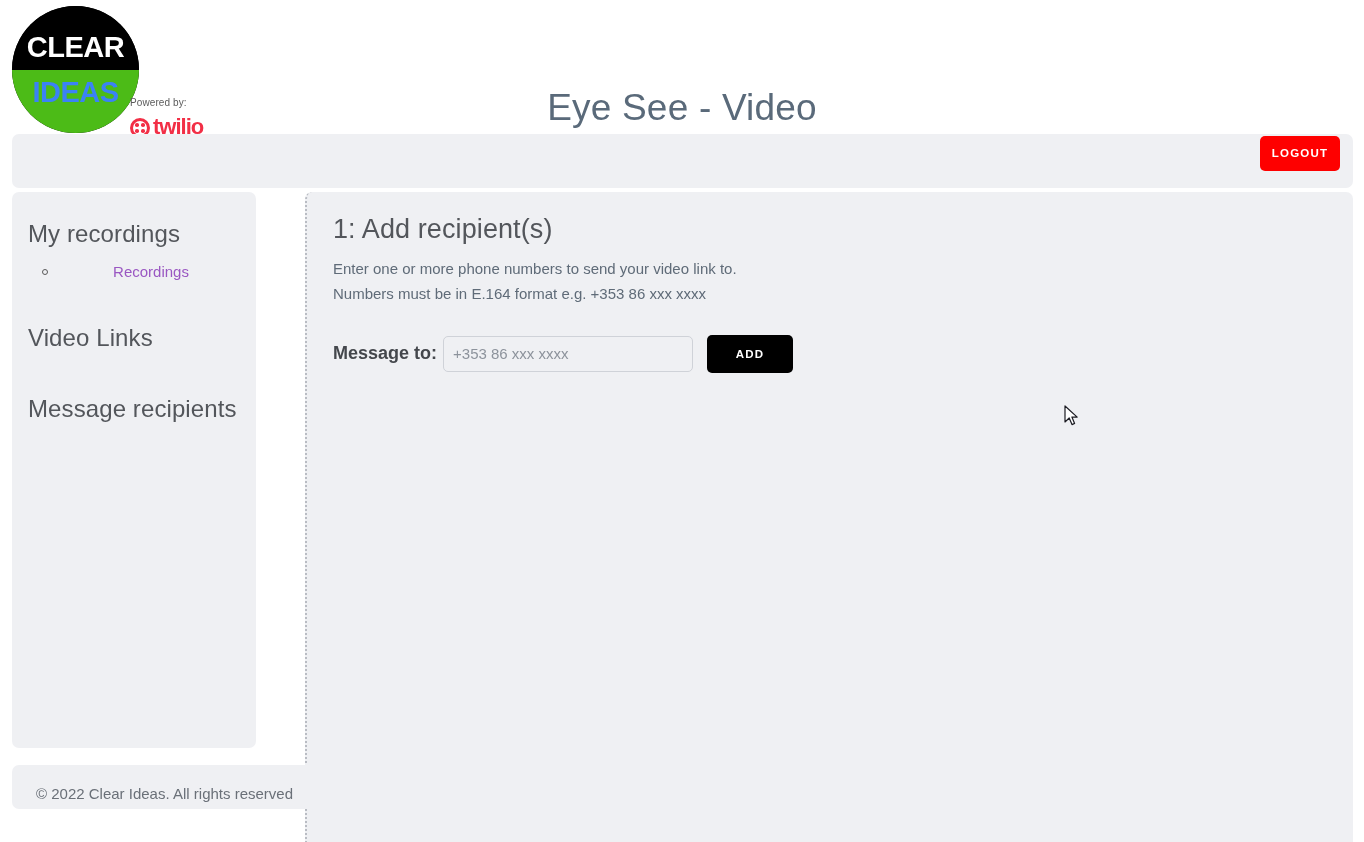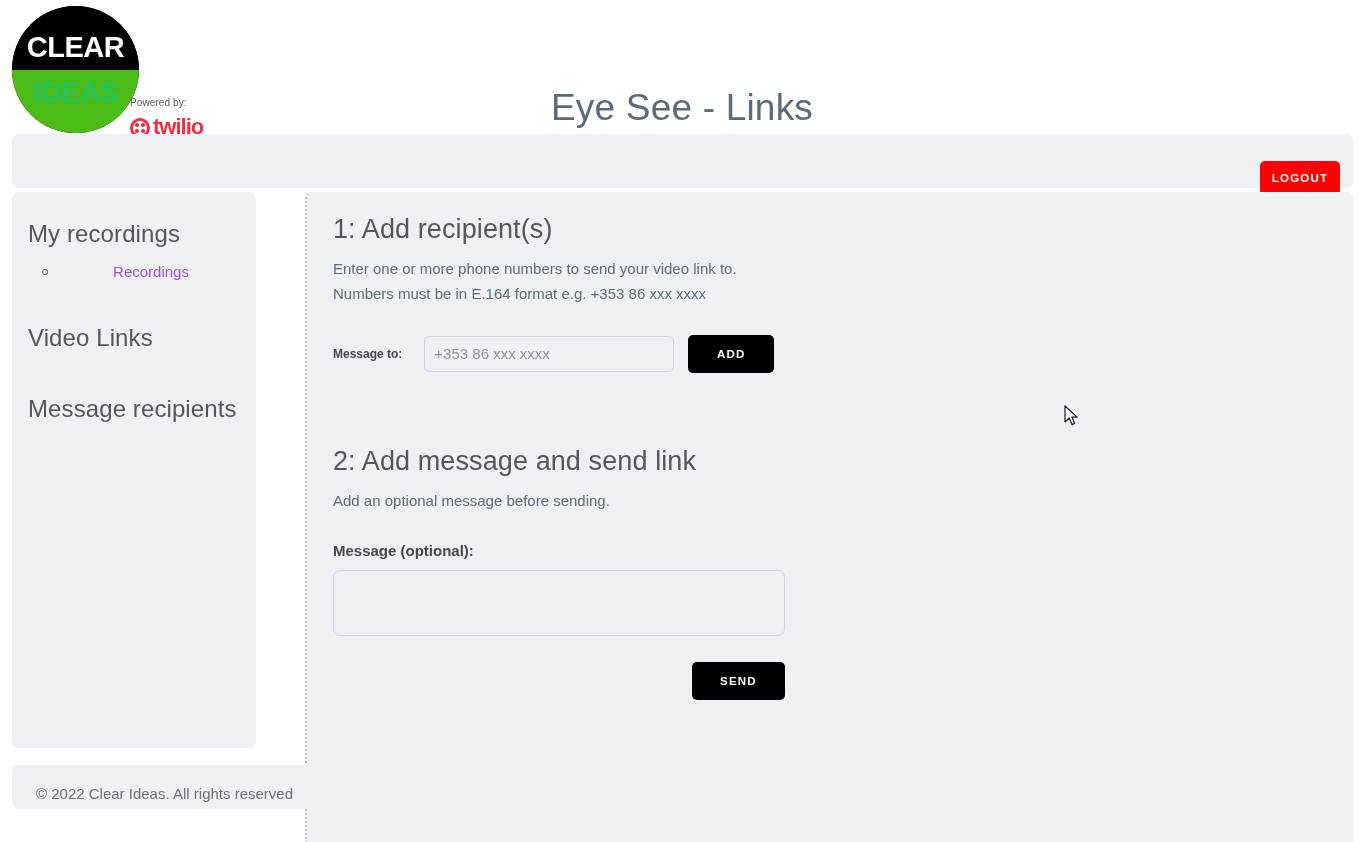"IDEAS" .logo-word-bottom { color: #22c55e -> #3b82f6 }
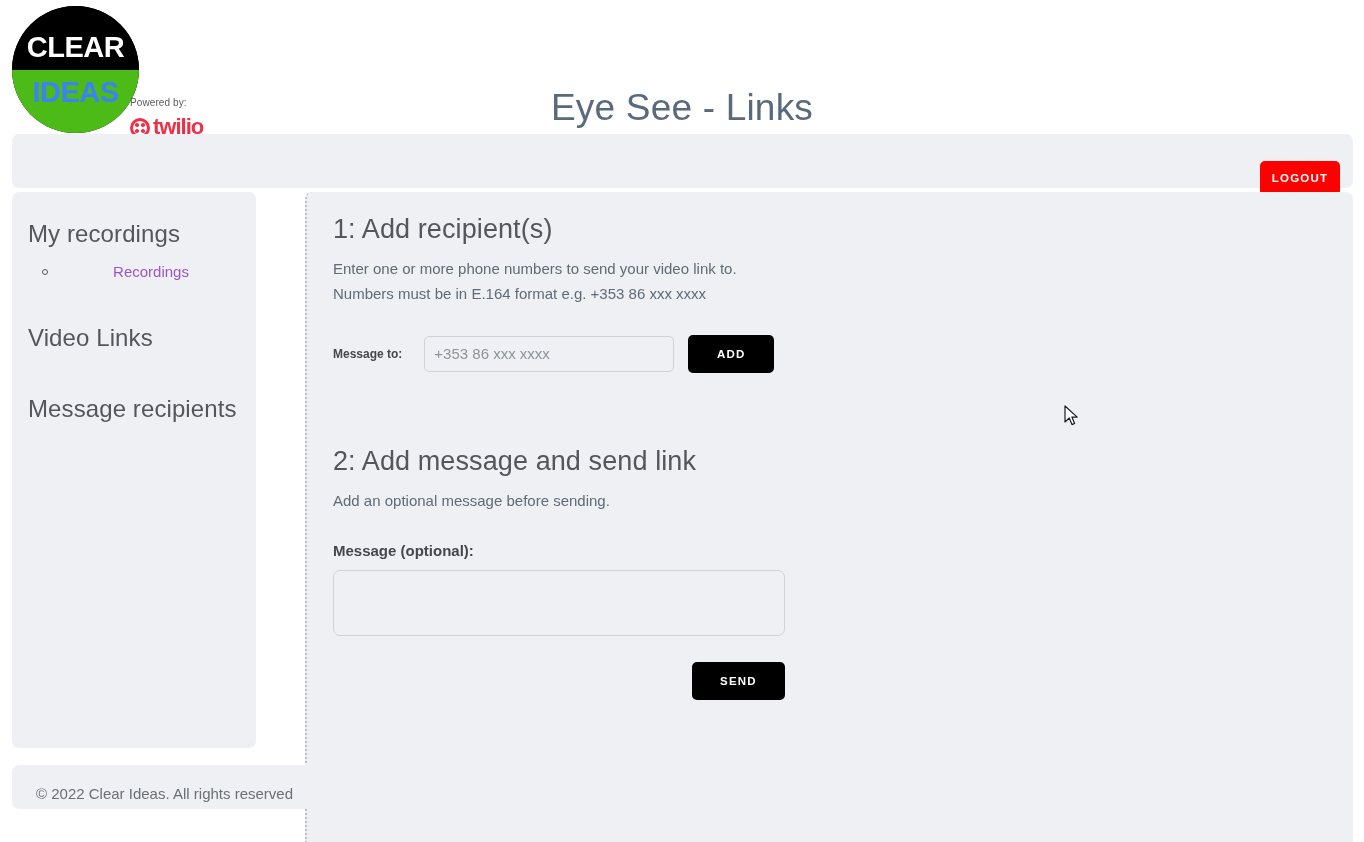"Eye See - Links" h1.page-title { text: Links -> Video }
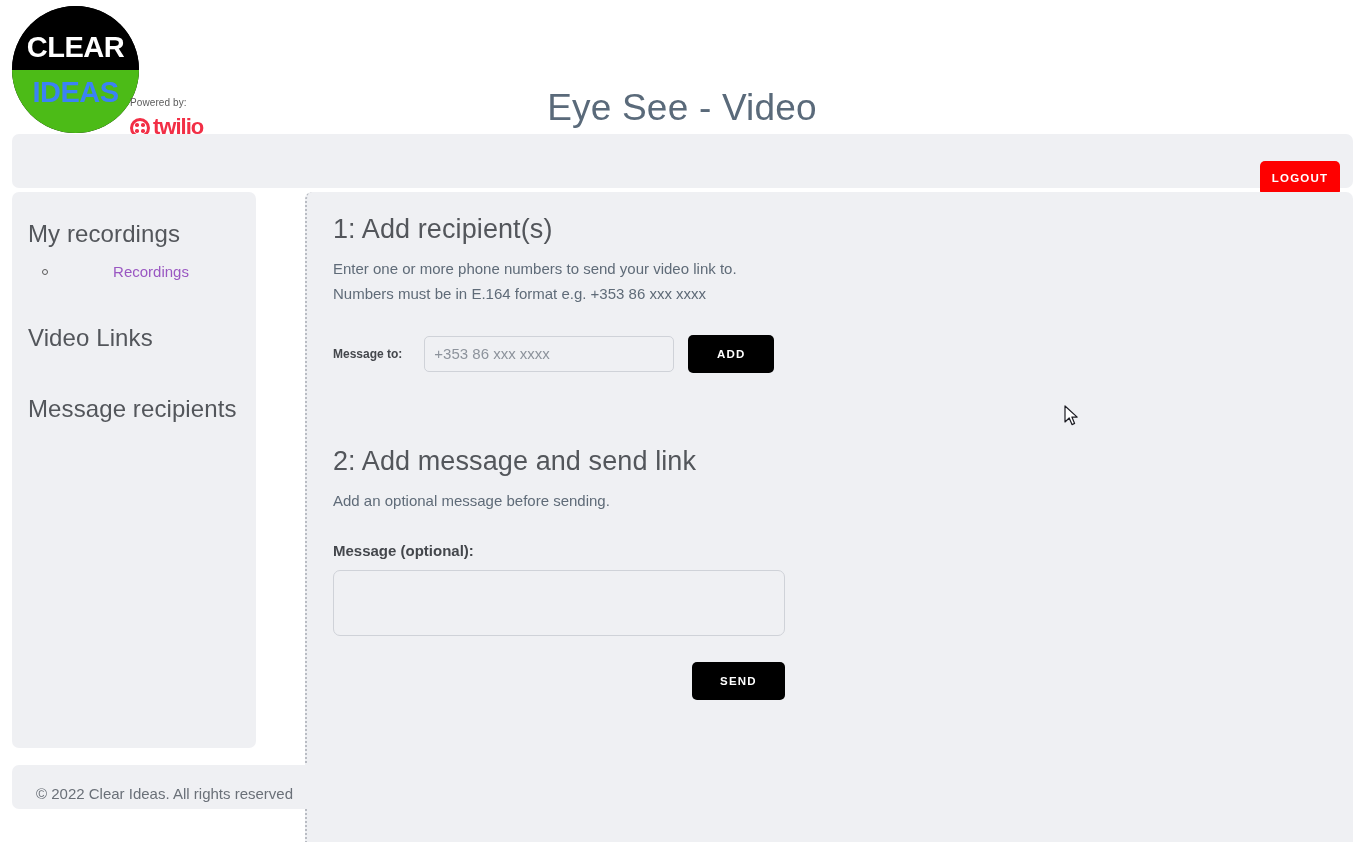"LOGOUT" .logout-btn { top: 27px -> 2px }
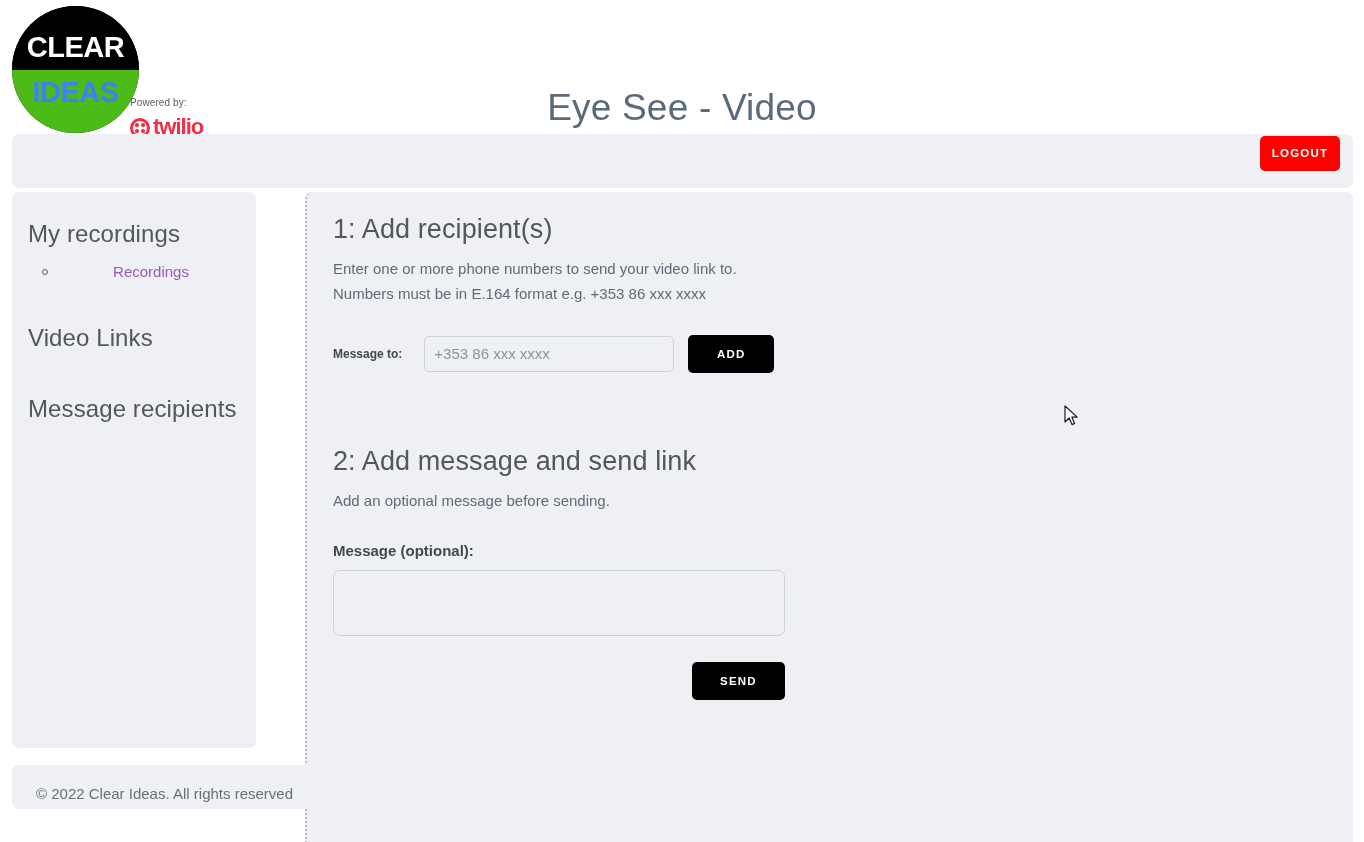"Message to:" .field-label { font-size: 12px -> 18px }
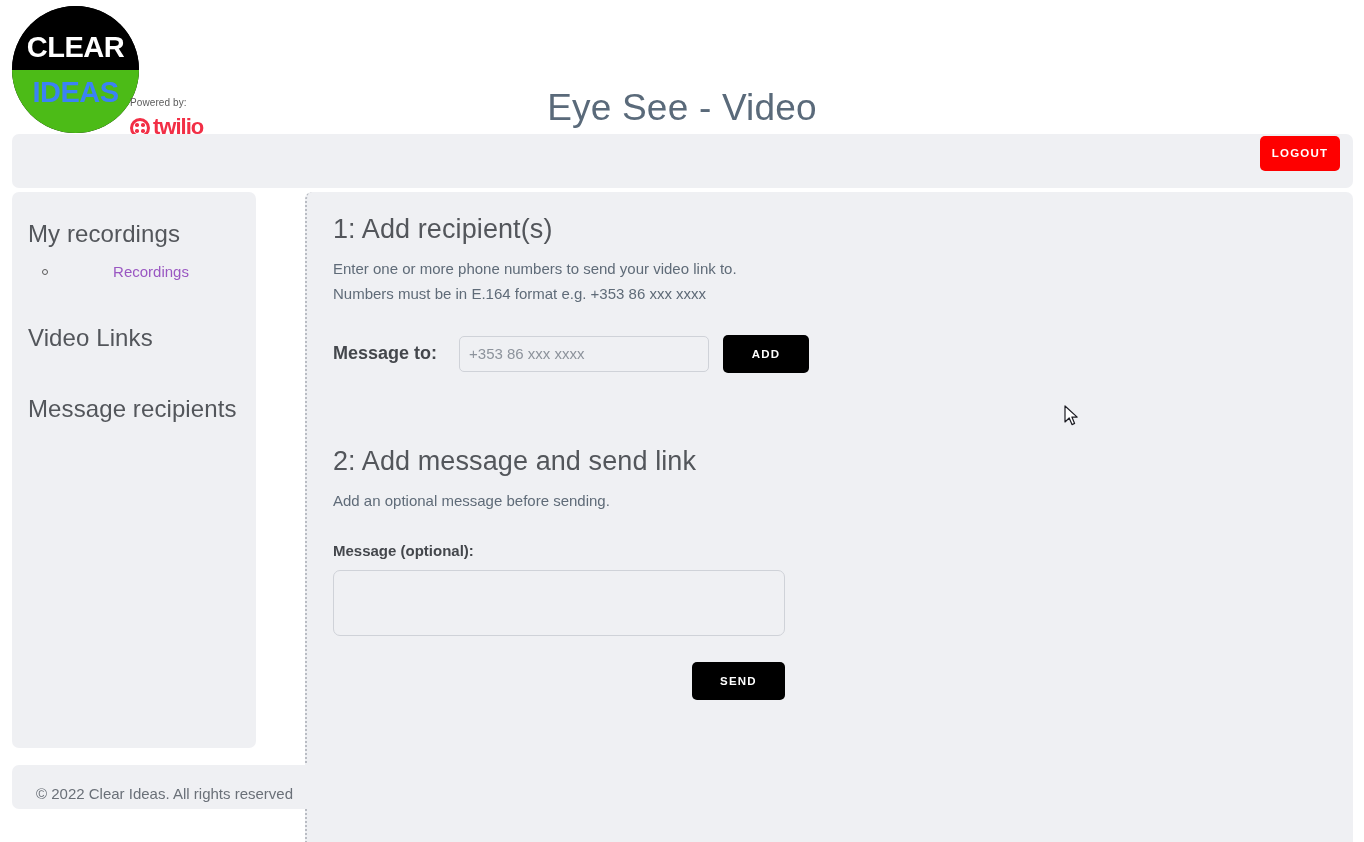"+353 86 xxx xxxx" .text-input { margin-left: 16px -> none }
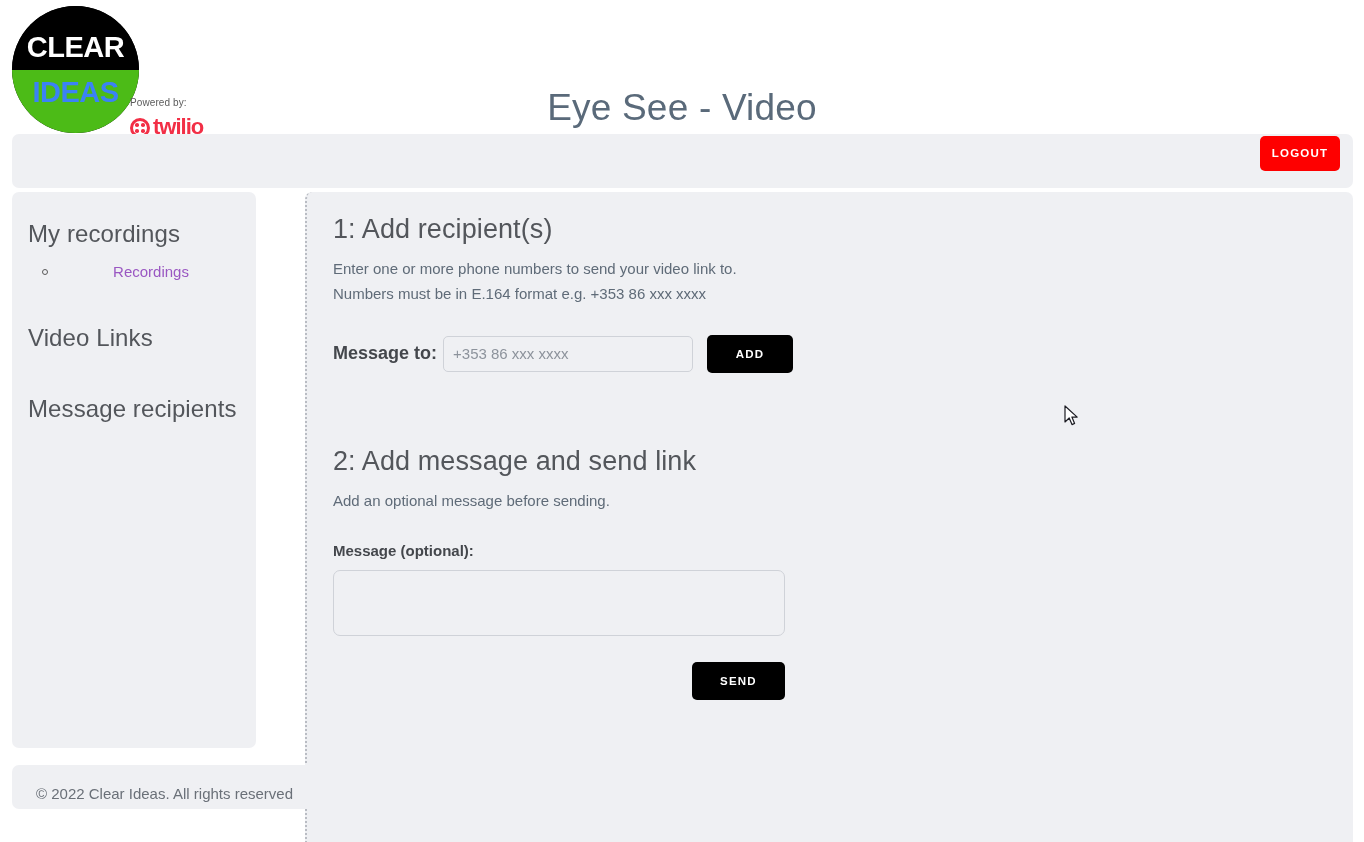"2: Add message and send" div.sec2 { html: <div> <h2>2: Add message and send link</h2> <p>Add an optional message before sending.</p> <label>Message (optional):</label> <textarea></textarea> <div> <button>SEND</button> </div> </div> -> none }
